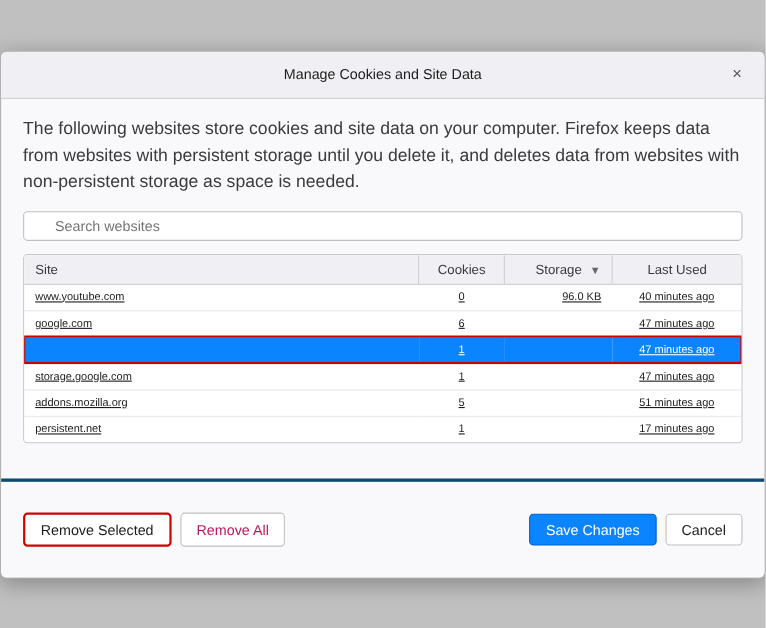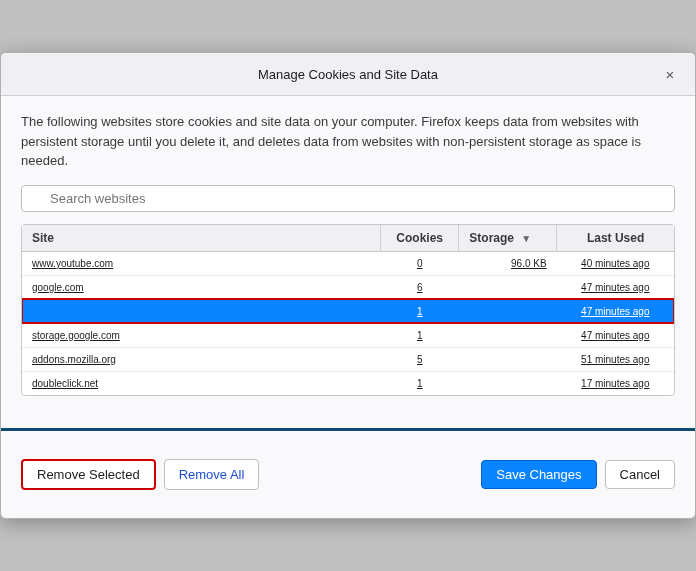"The following websites store cookies" .description { font-size: 13px -> 16px }
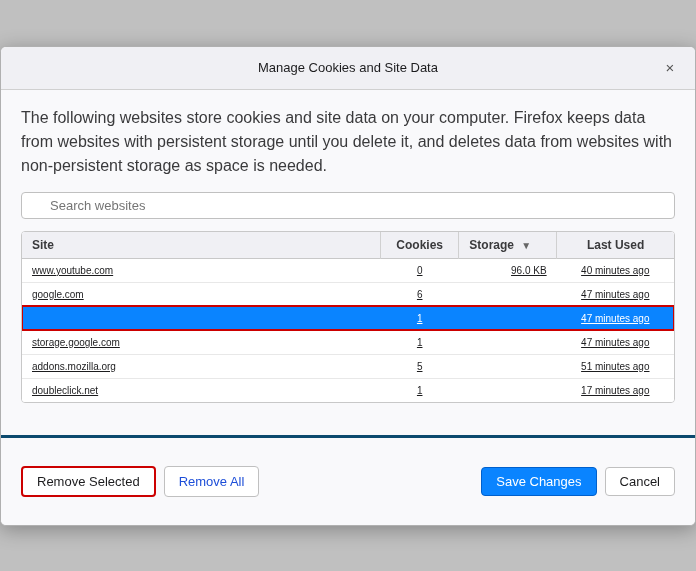"Site" thead th { font-weight: 700 -> 400 }
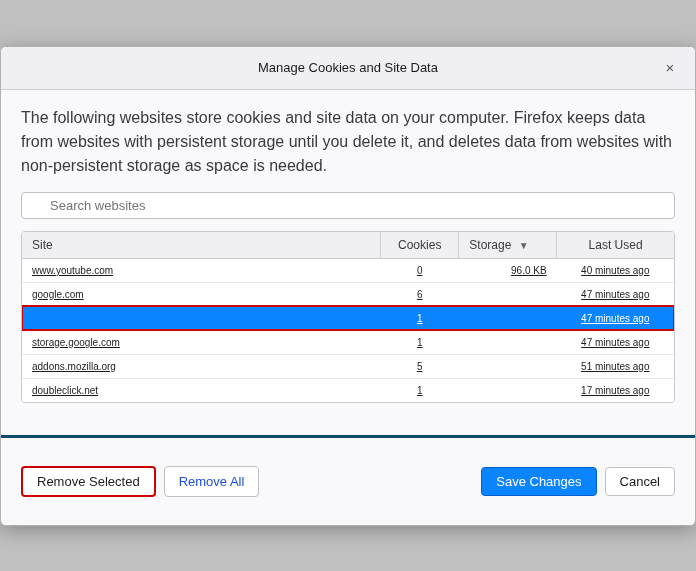"Storage ▼" .col-storage { text-align: left -> right }
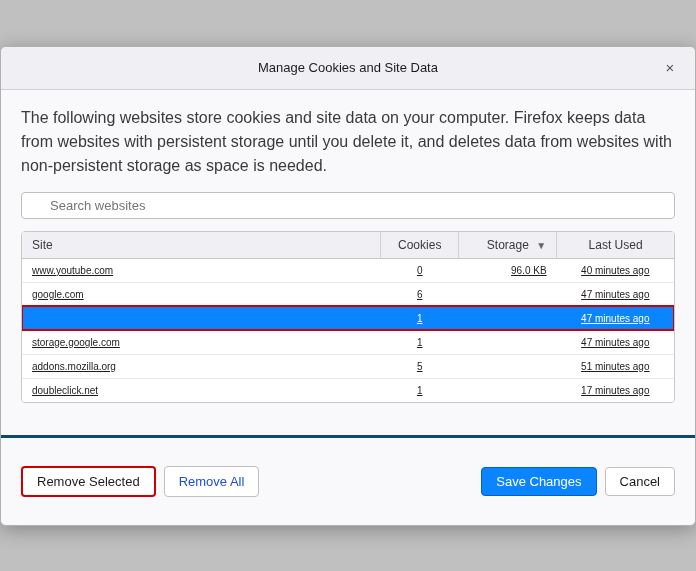"doubleclick.net" td.col-site { text: doubleclick.net -> persistent.net }
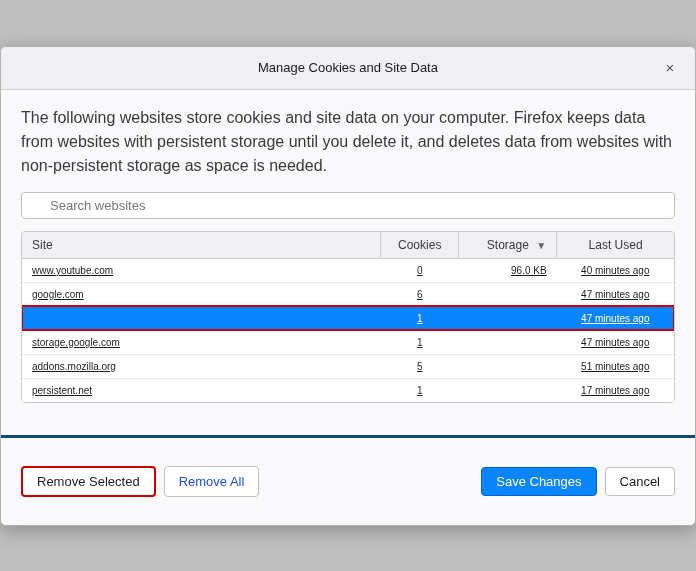"Remove All" .btn-default { color: #1d4ed8 -> #be185d }
